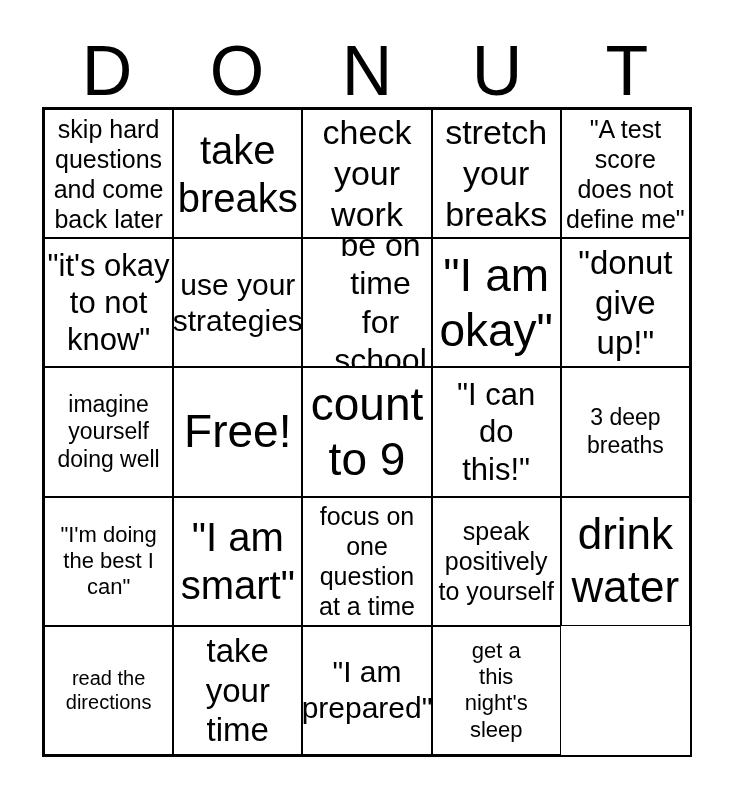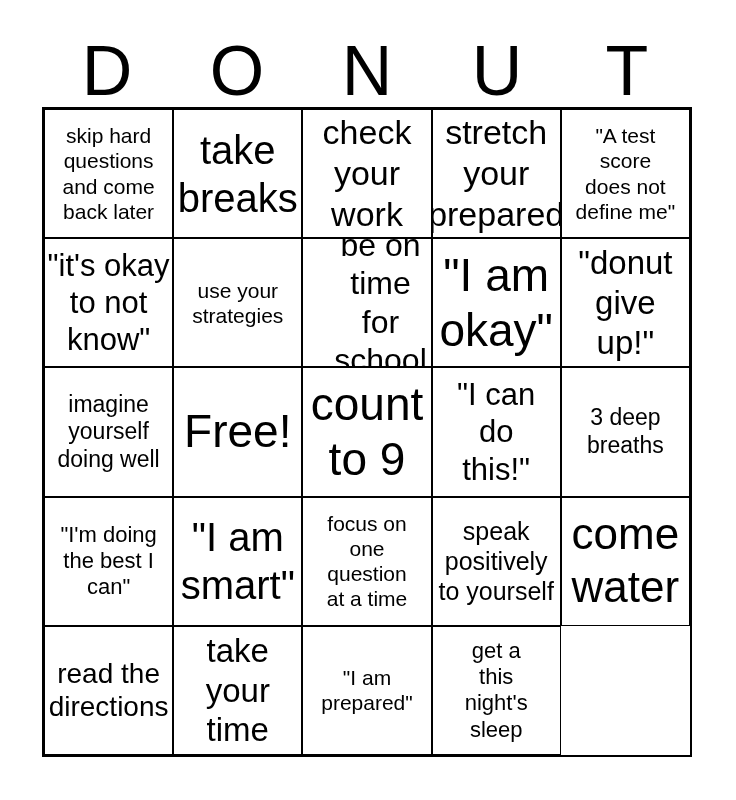"skip hard" .fs21 { font-size: 21px -> 25px }
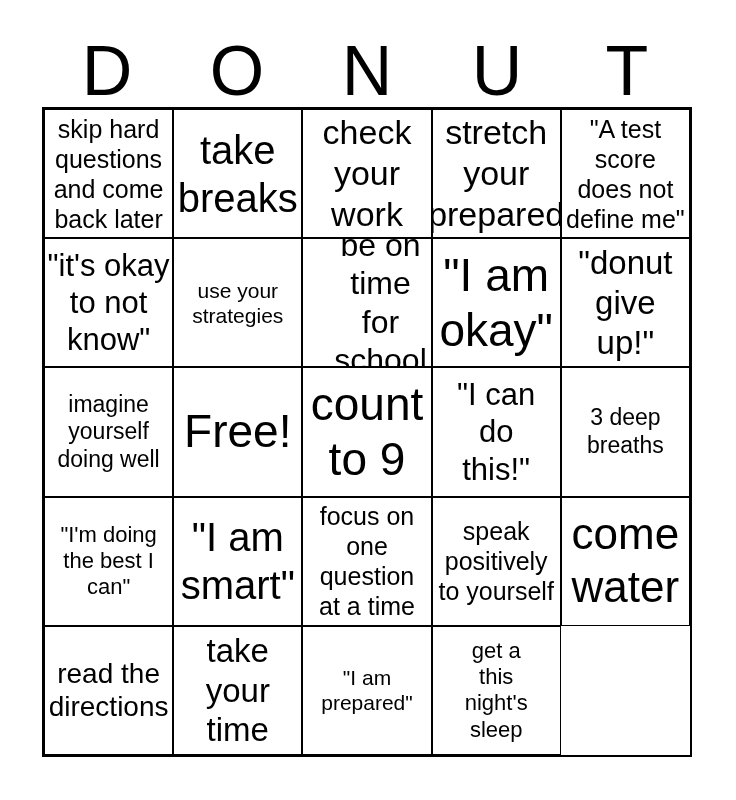"stretch" div.cell { text: prepared -> breaks }
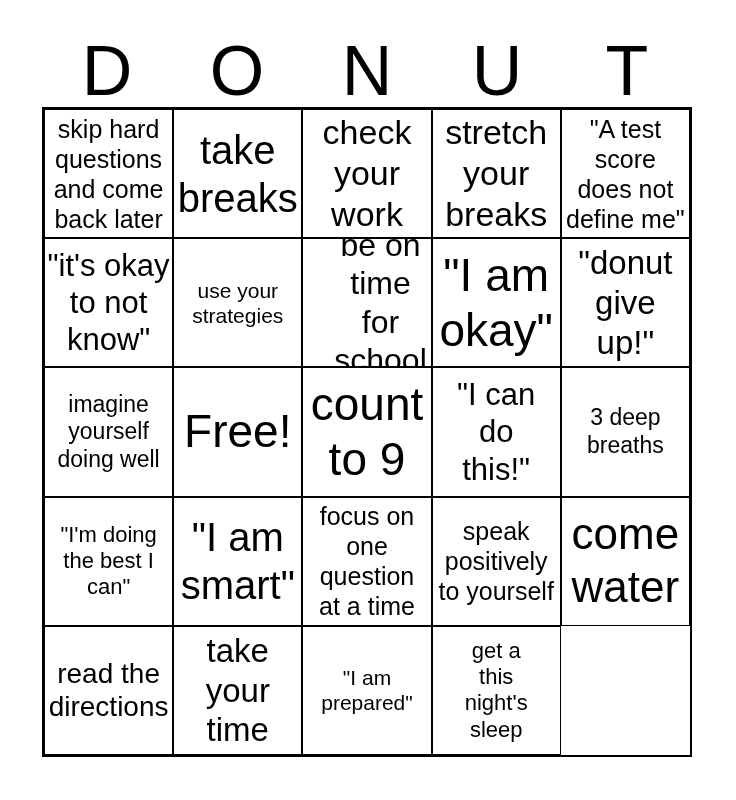"use your" .fs27 { font-size: 21px -> 30px }
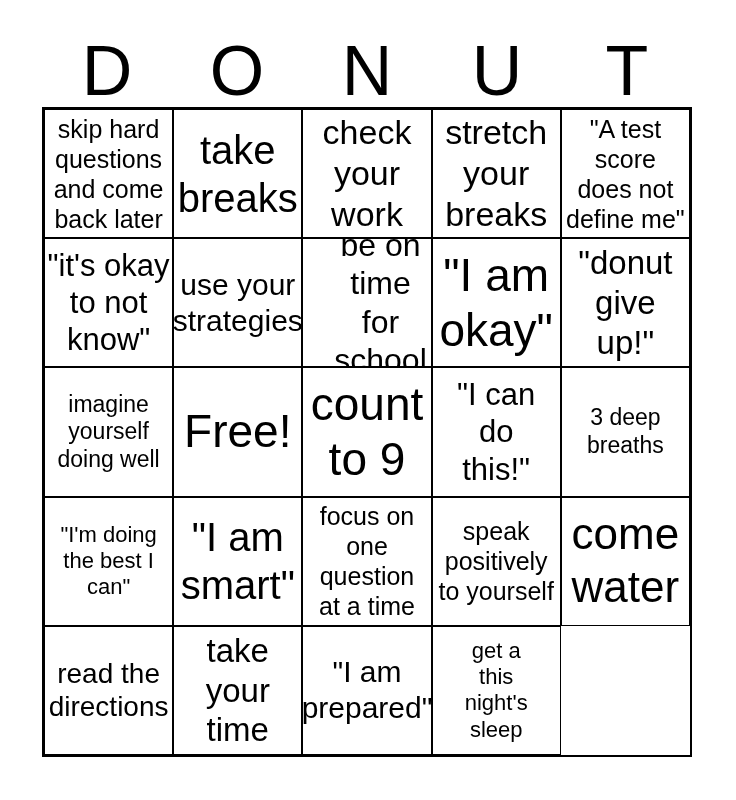"come" div.cell { text: come -> drink }
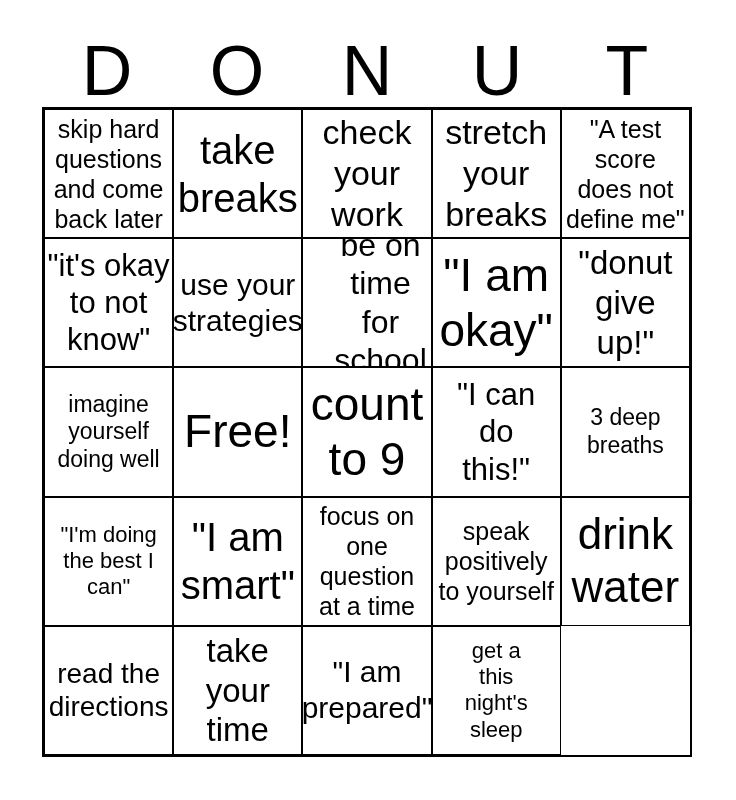"read the" .fs24 { font-size: 28px -> 20px }
